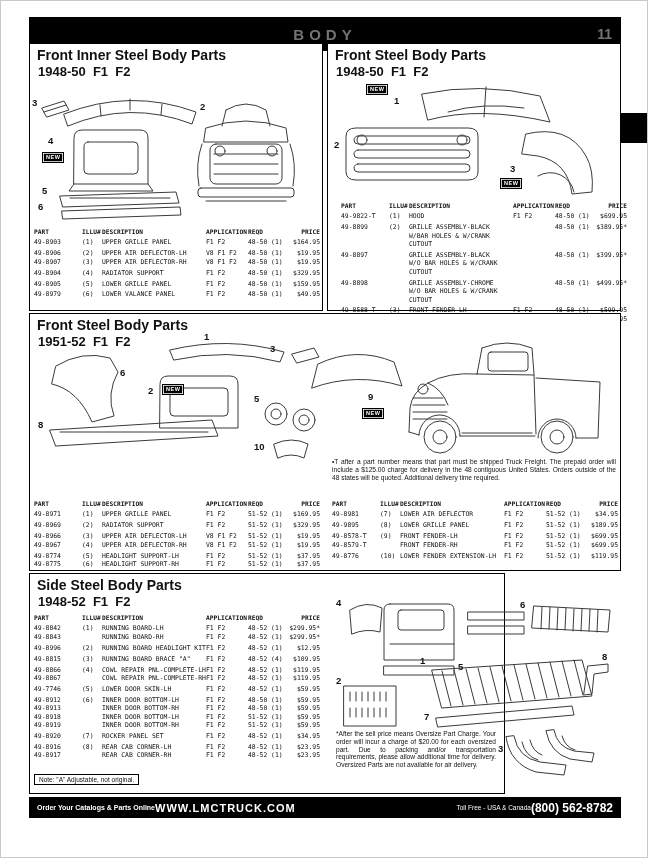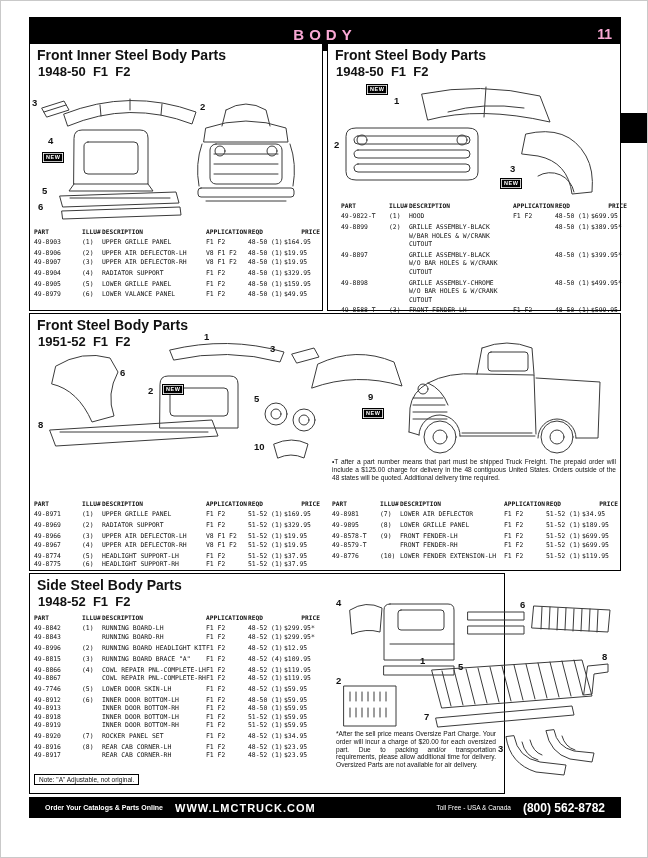"BODY" .header-bar { color: #f9a8d4 -> #737373 }
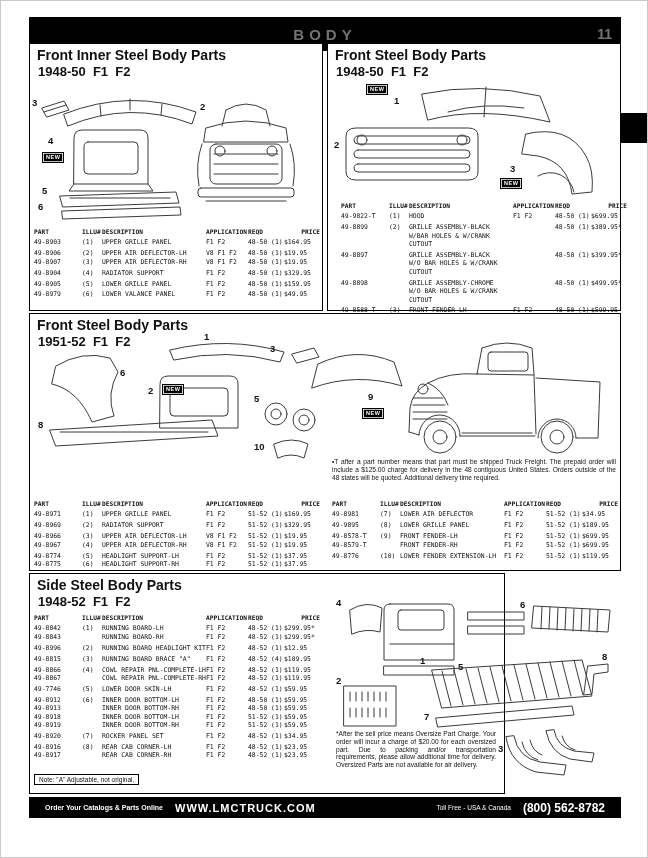"$699.95" .parts-table td.col-price { text-align: left -> right }
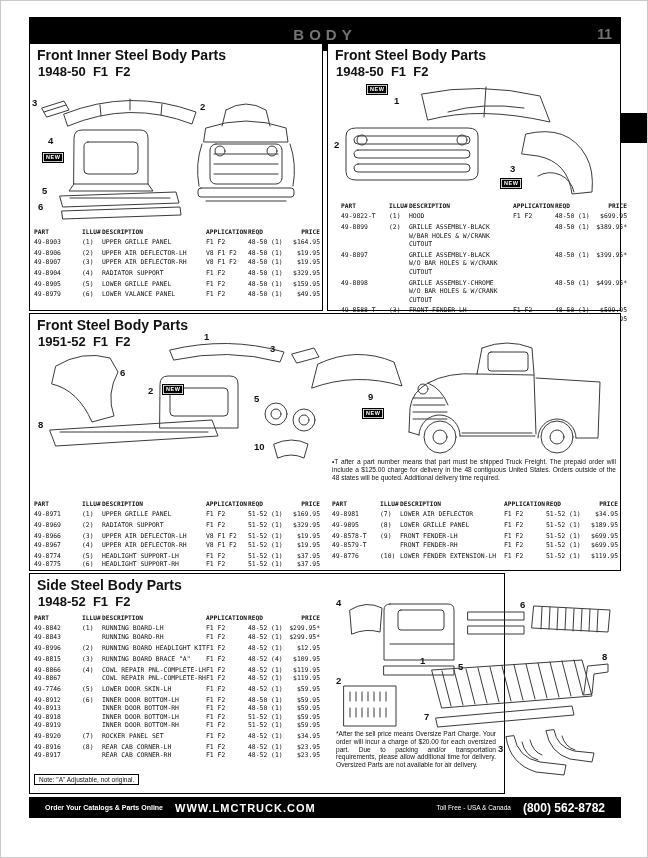"WWW.LMCTRUCK.COM" .footer-bar { gap: 12px -> none; padding: 0 16px -> 0 8px }
